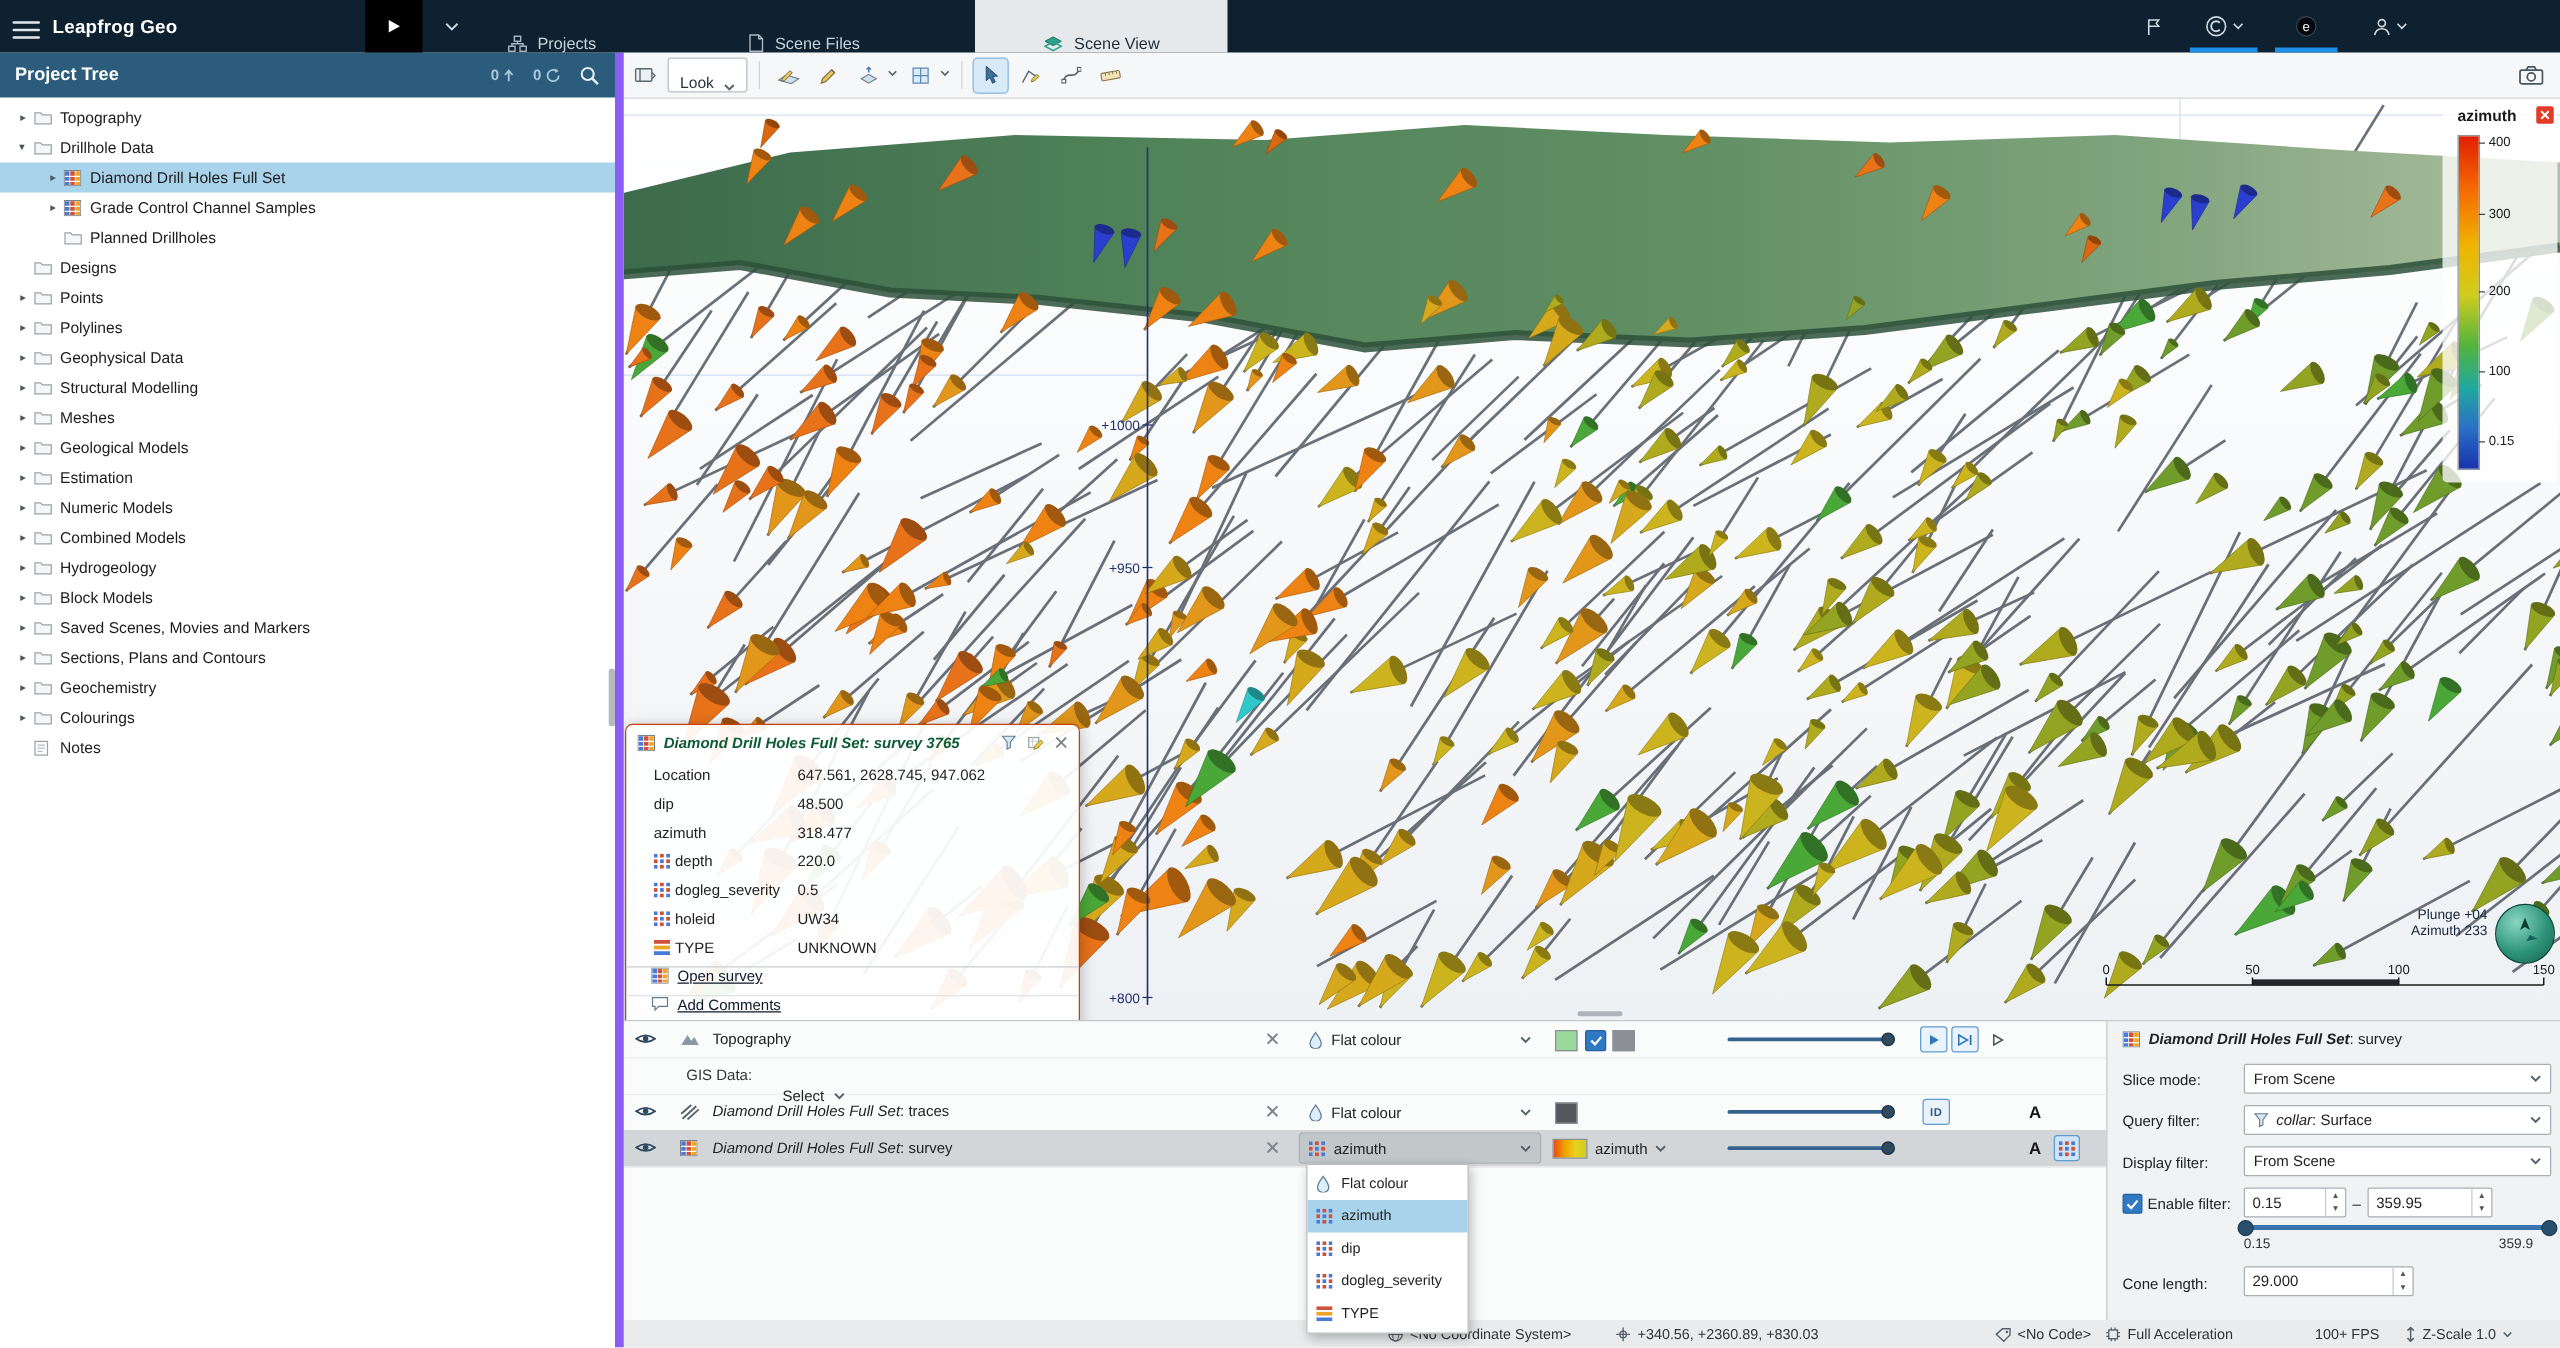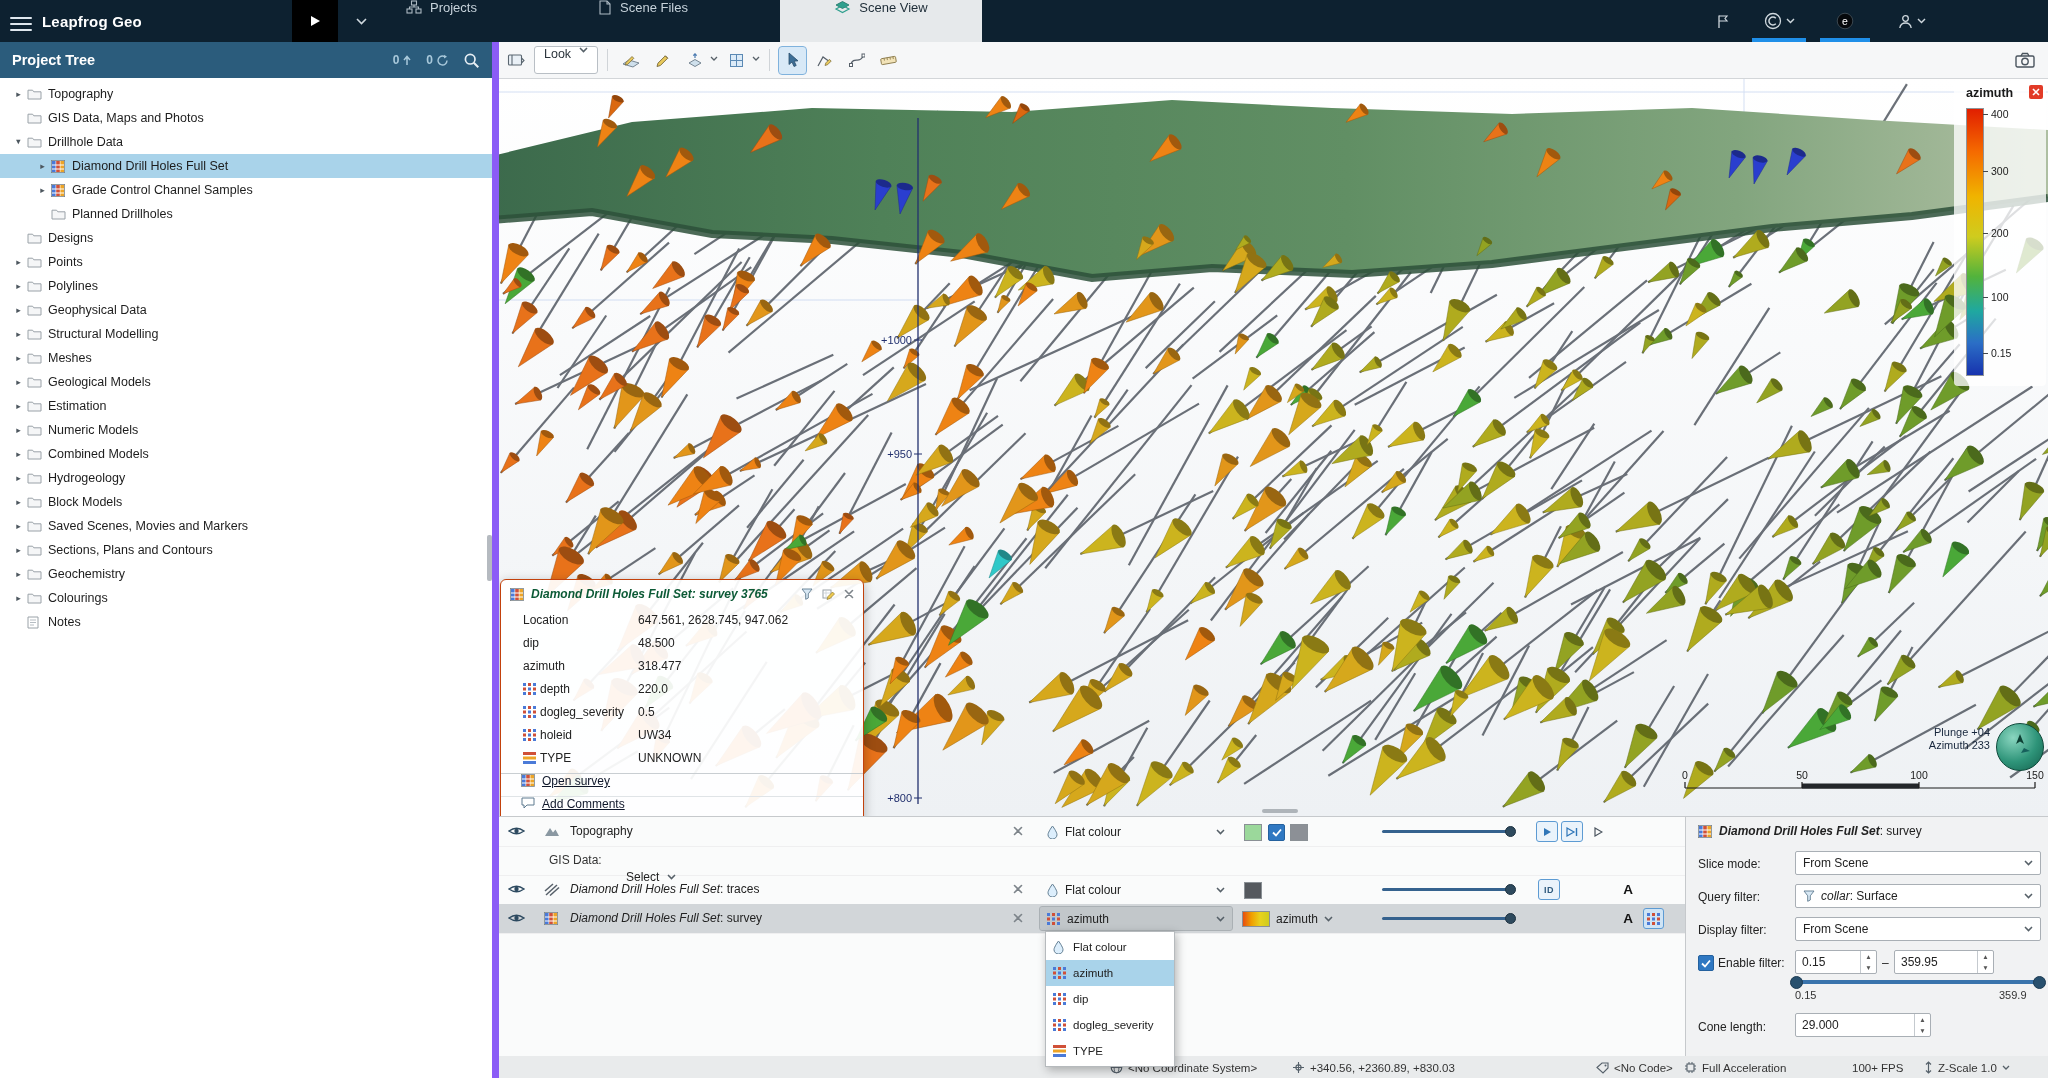"Projects" .tab { align-items: flex-start -> flex-end }
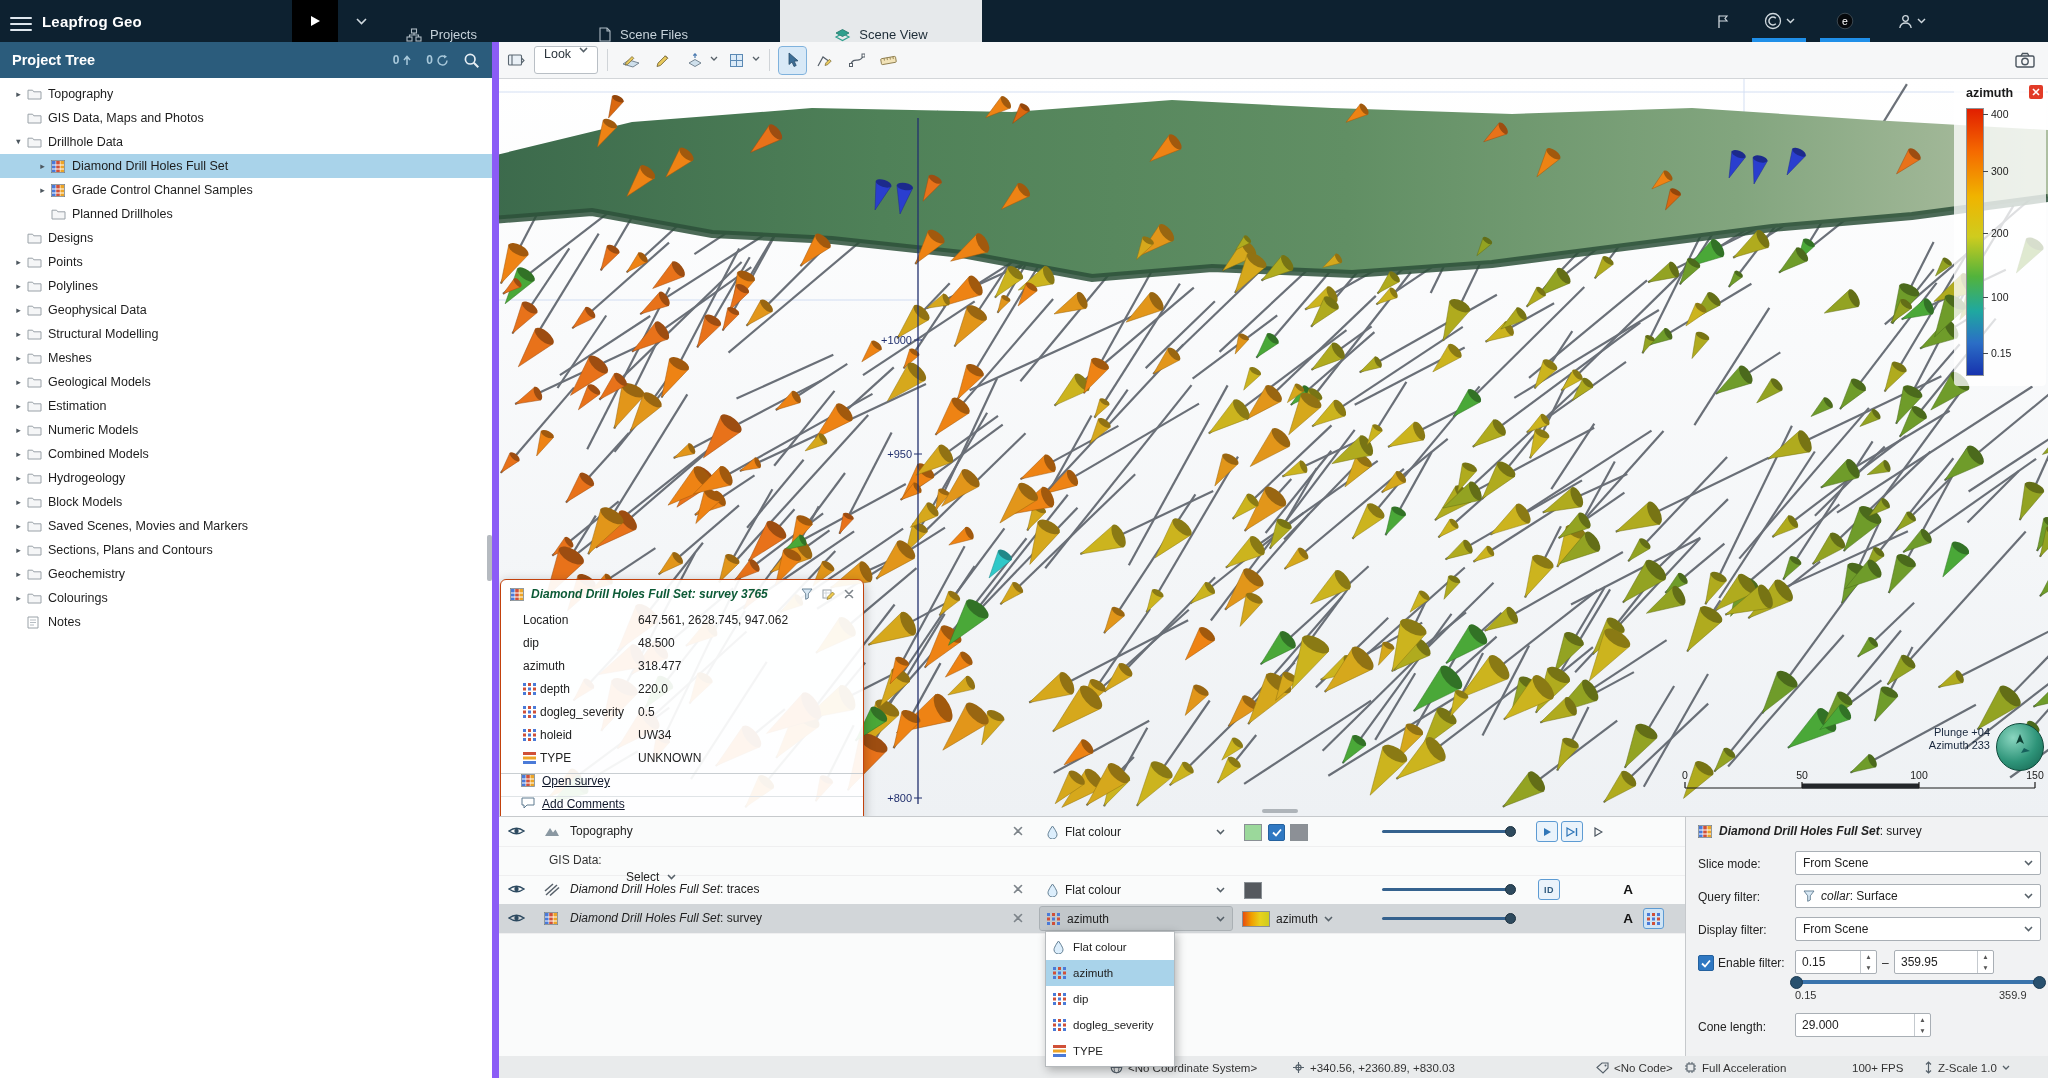"Look" .look-dd { align-items: flex-start -> flex-end }
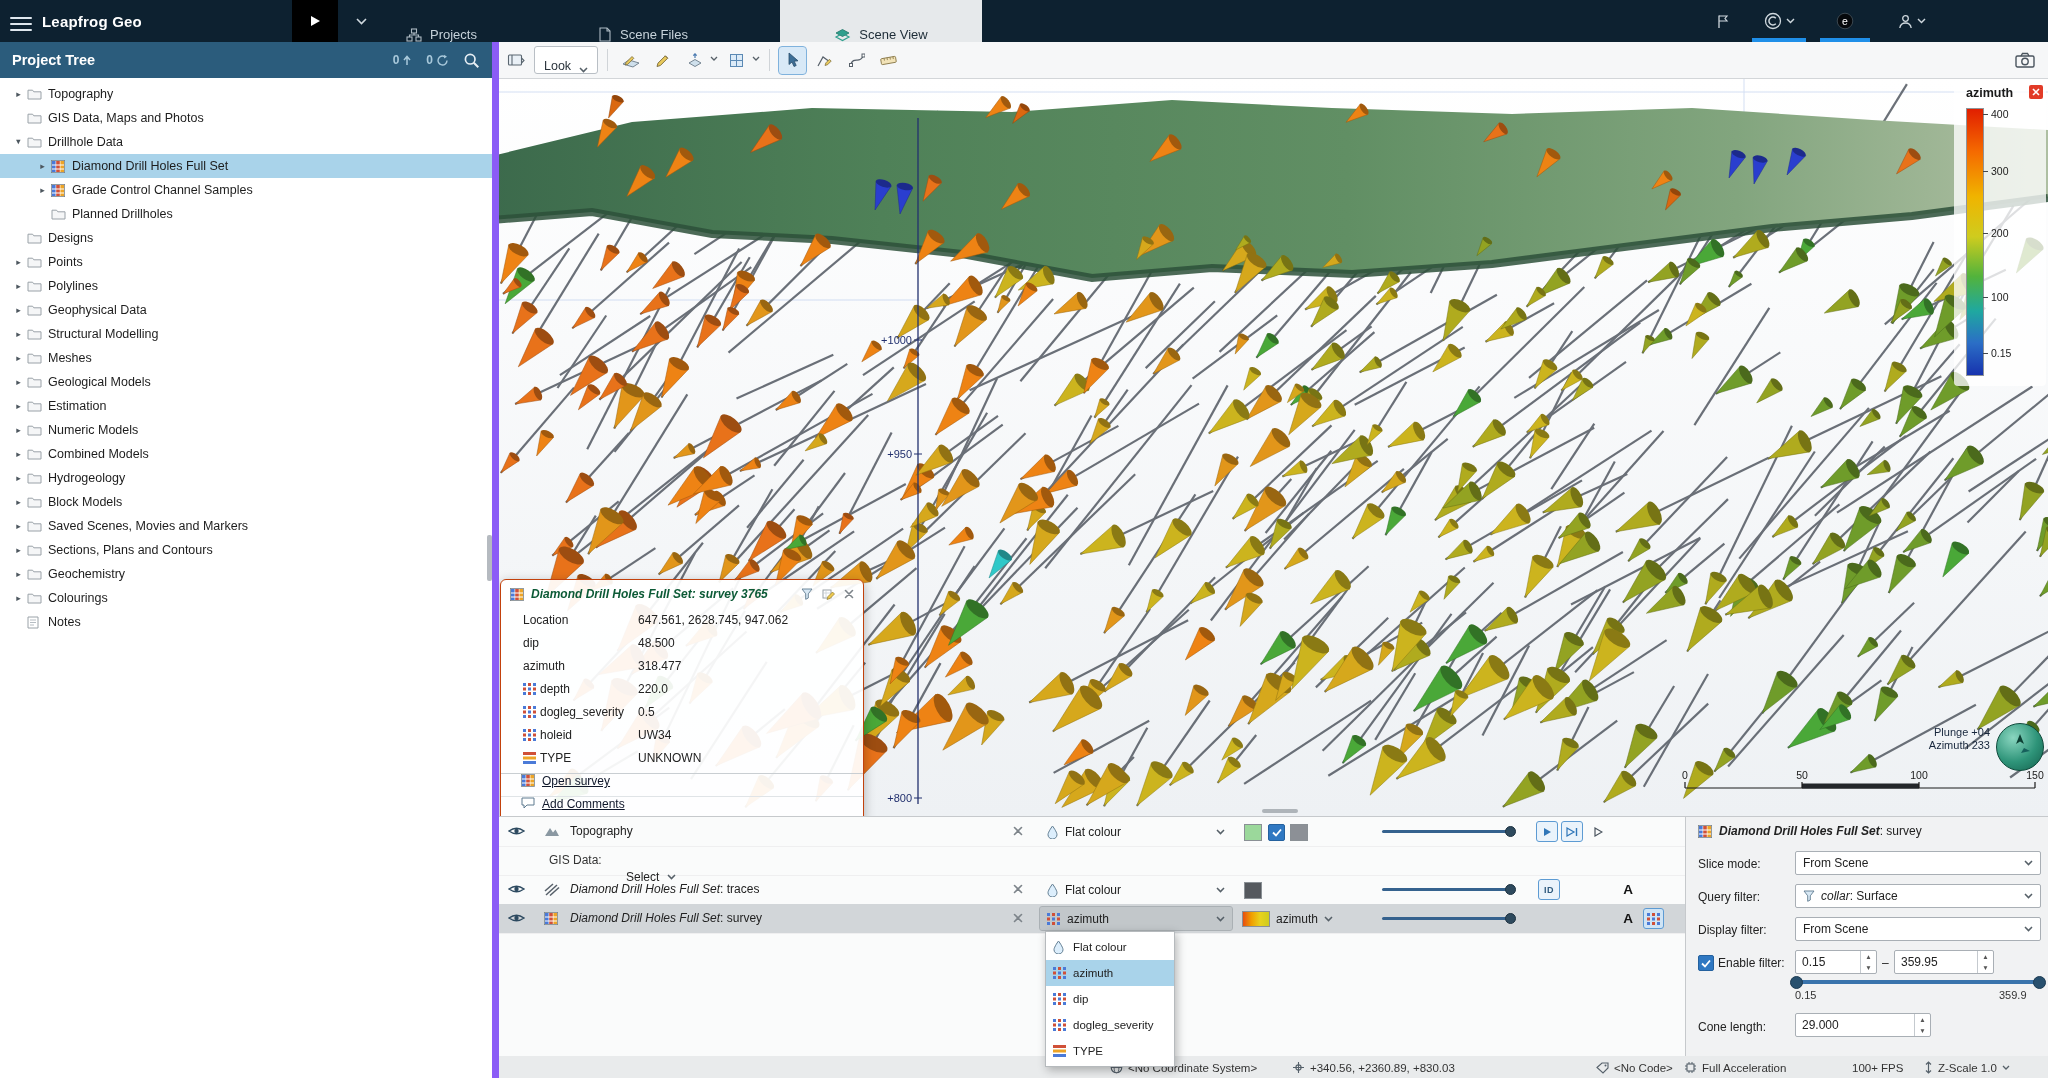"GIS Data, Maps and Photos" div.tree-row { html: <div> <span></span> <span> <svg> <path></path> </svg> </span> <span>GIS Data, Maps and Photos</span> </div> -> none }
